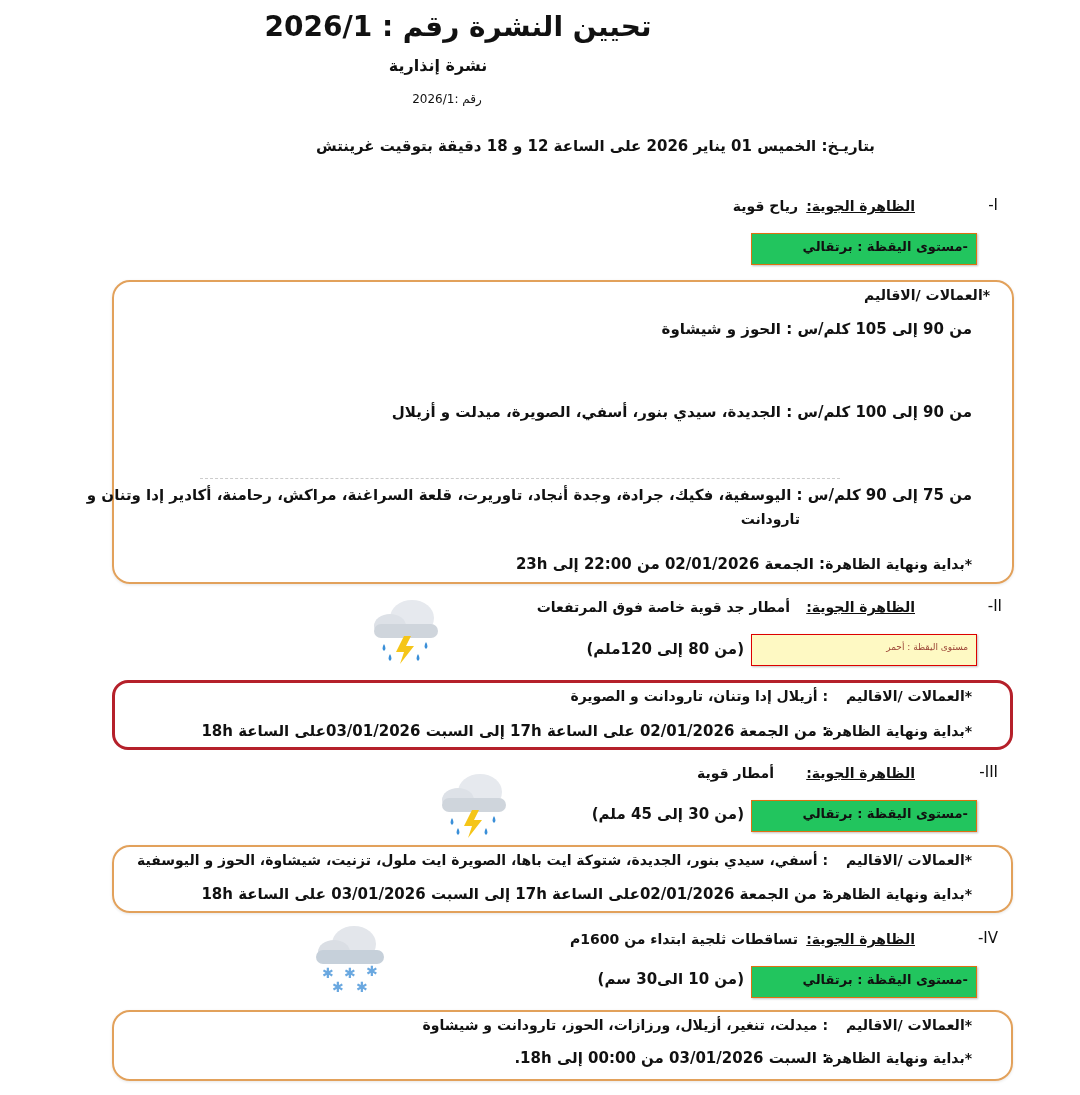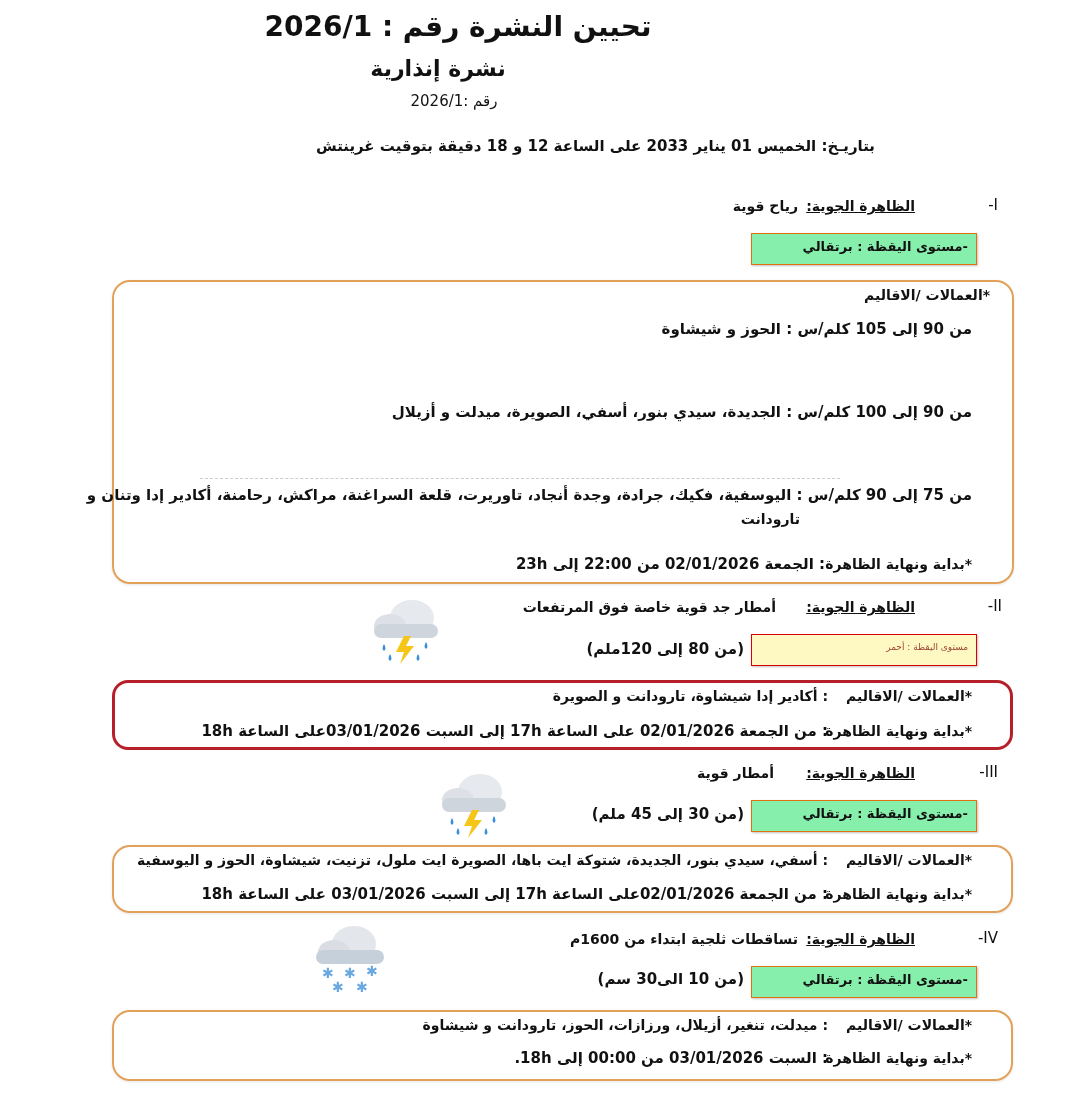"نشرة إنذارية" .sub { font-size: 22px -> 16px }
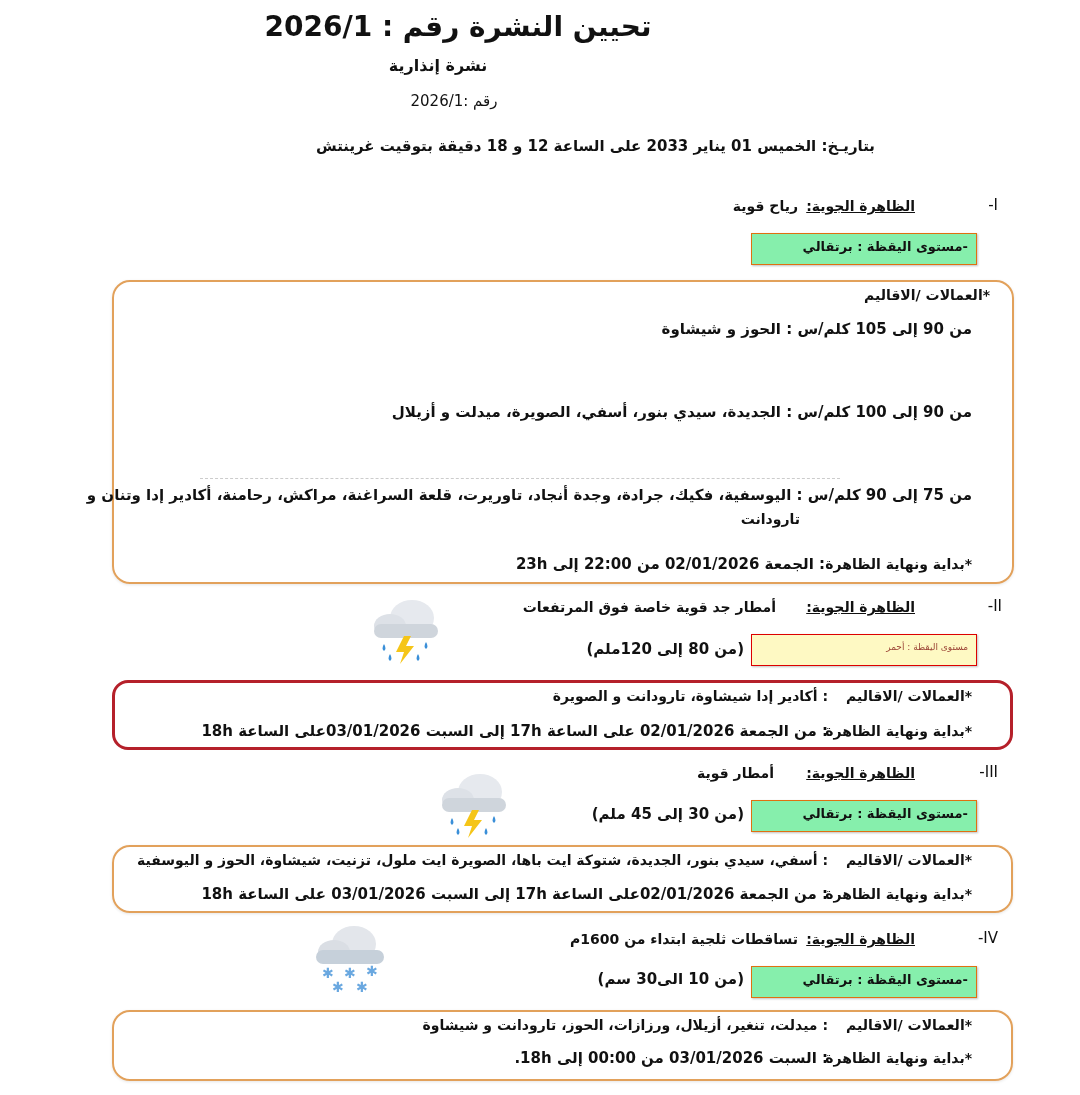"رقم :2026/1" .num { font-size: 15px -> 12px; left: 8px -> 1px }
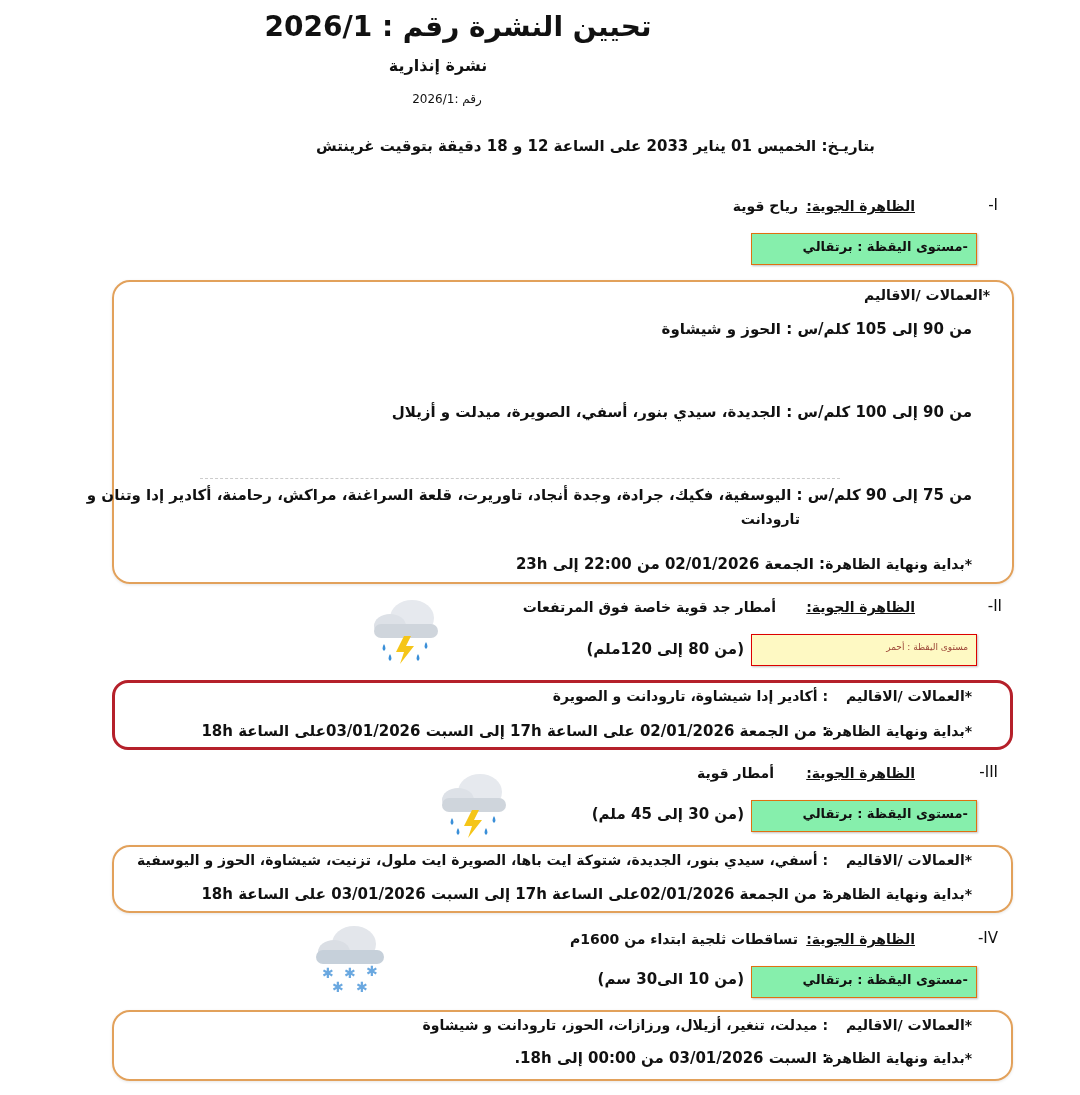"بتاريـخ: الخميس 01 يناير 2033" div.abs { text: 2033 -> 2026 }
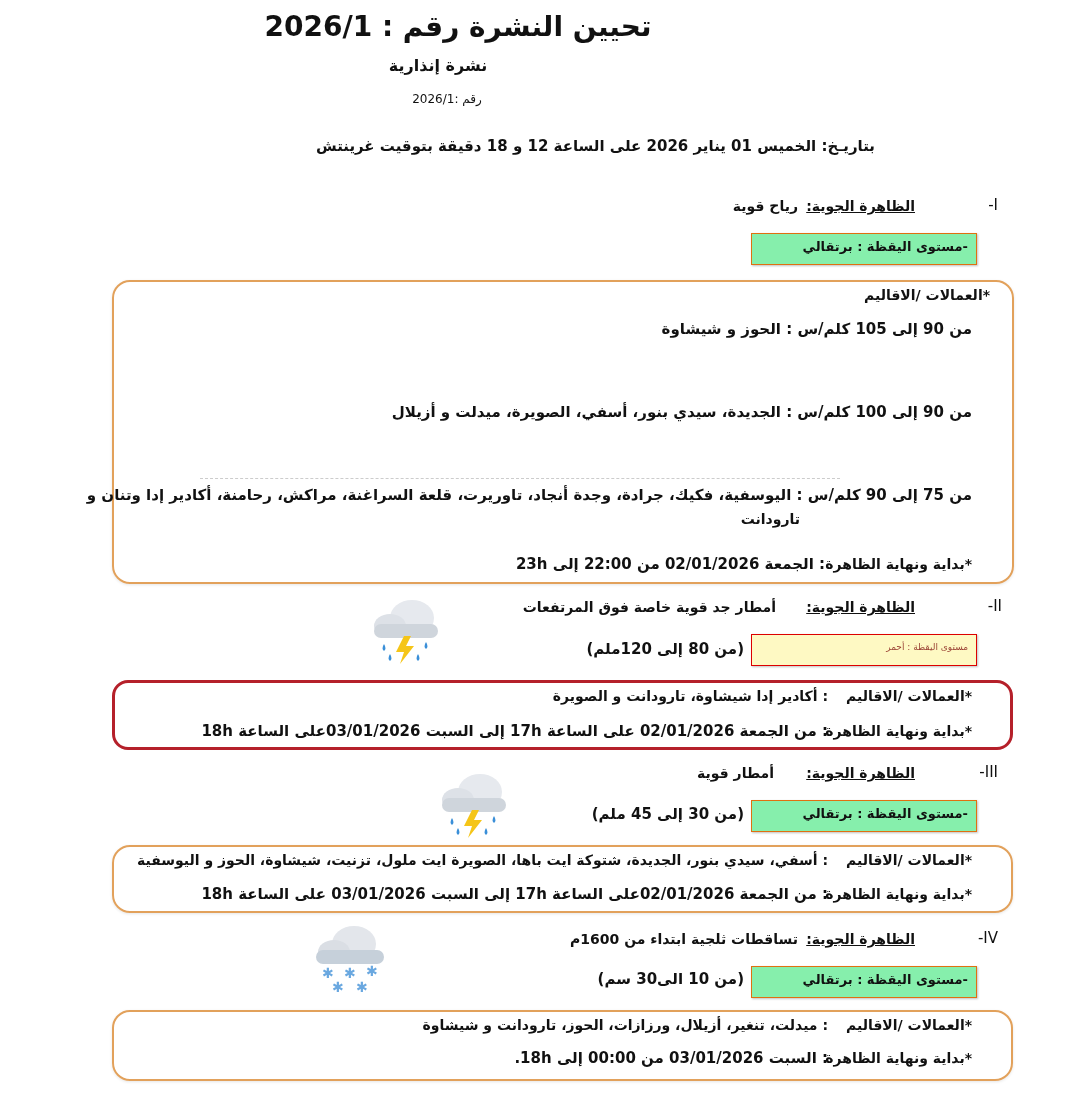"-مستوى اليقظة : برتقالي" .badge { background: #86efac -> #22c55e }
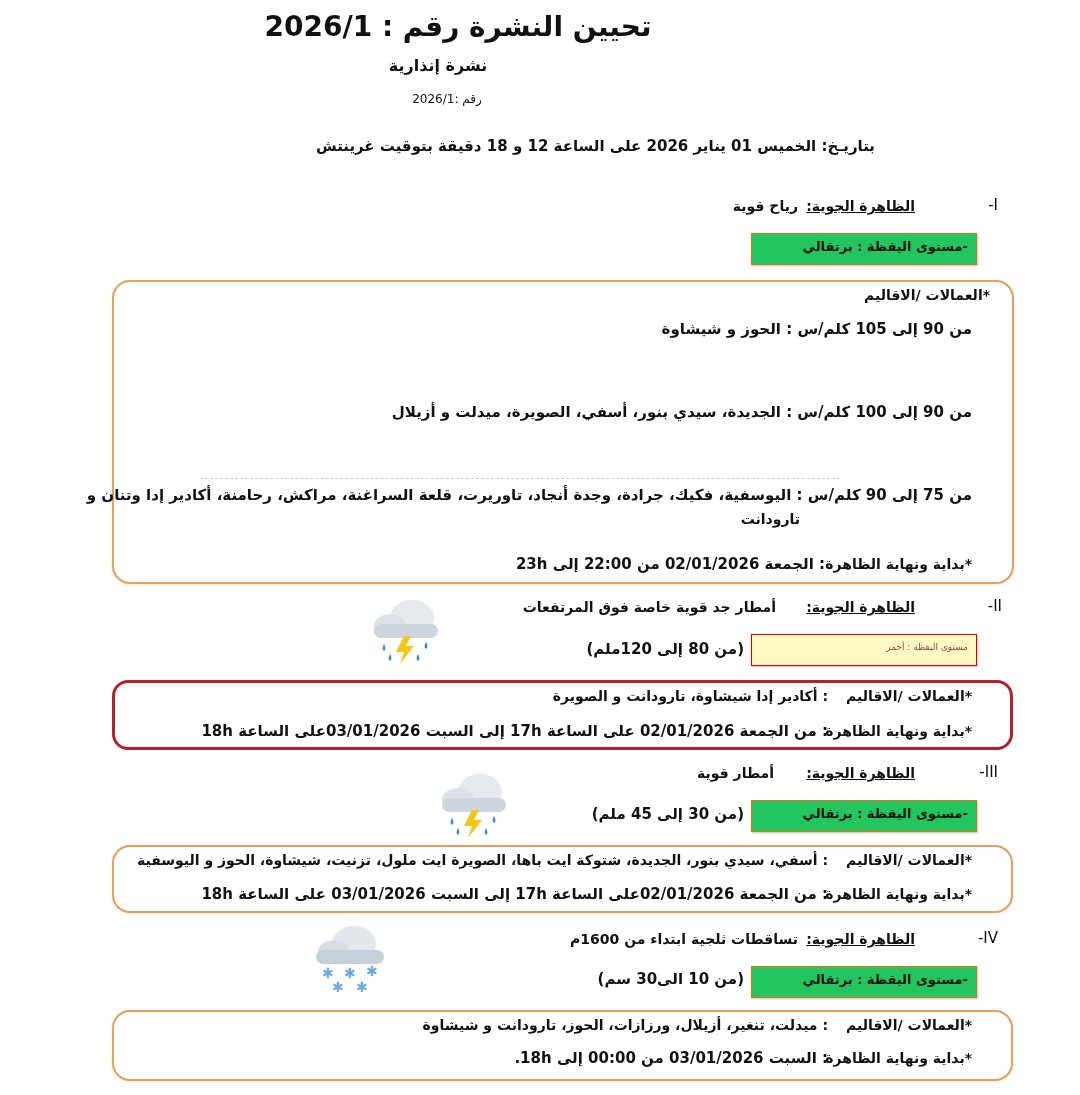"أمطار جد قوية خاصة فوق" div.abs { right: 304px -> 290px }
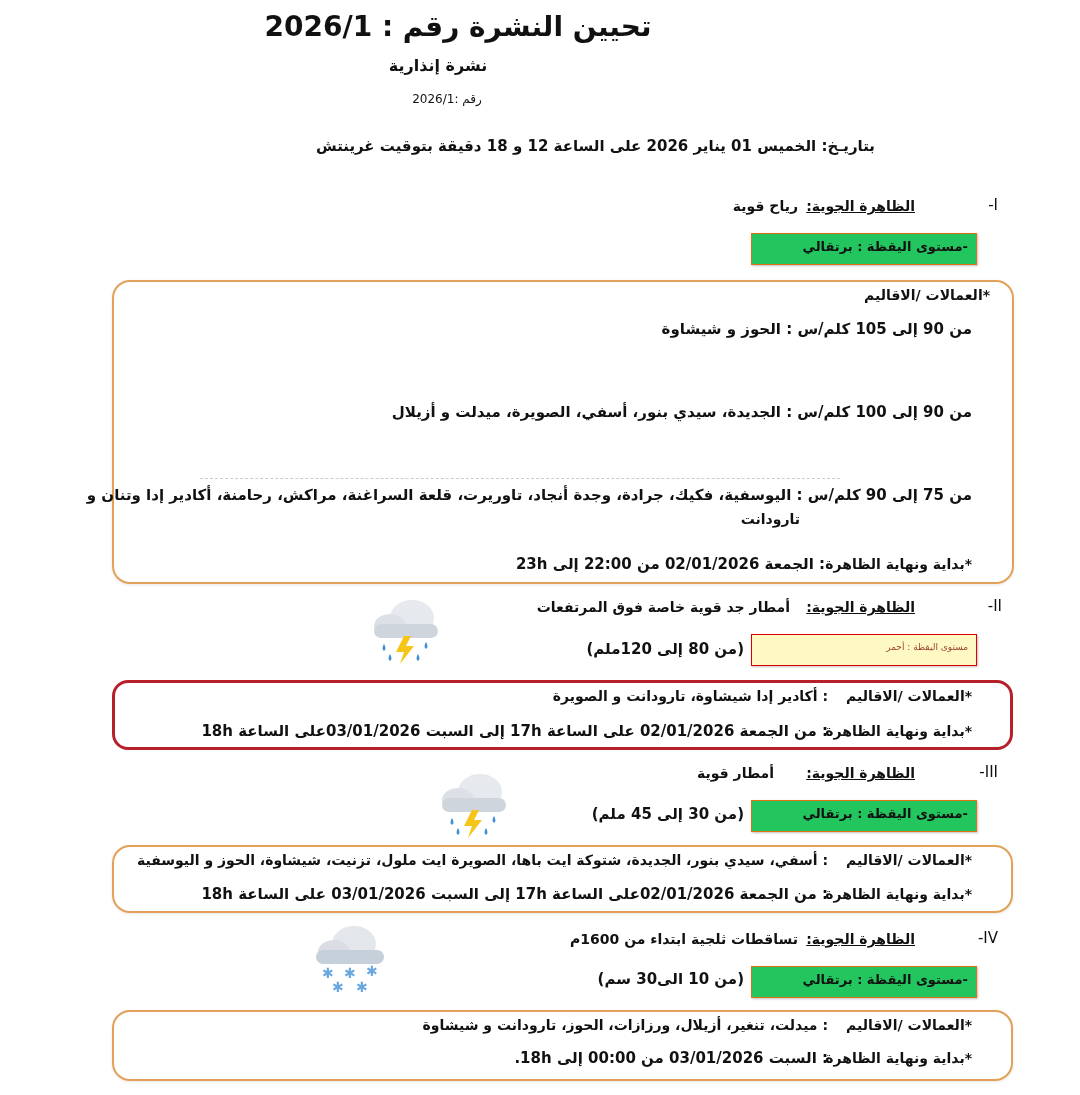": أكادير إدا شيشاوة، تارودانت" div.abs { text: أكادير إدا شيشاوة -> أزيلال إدا وتنان }
